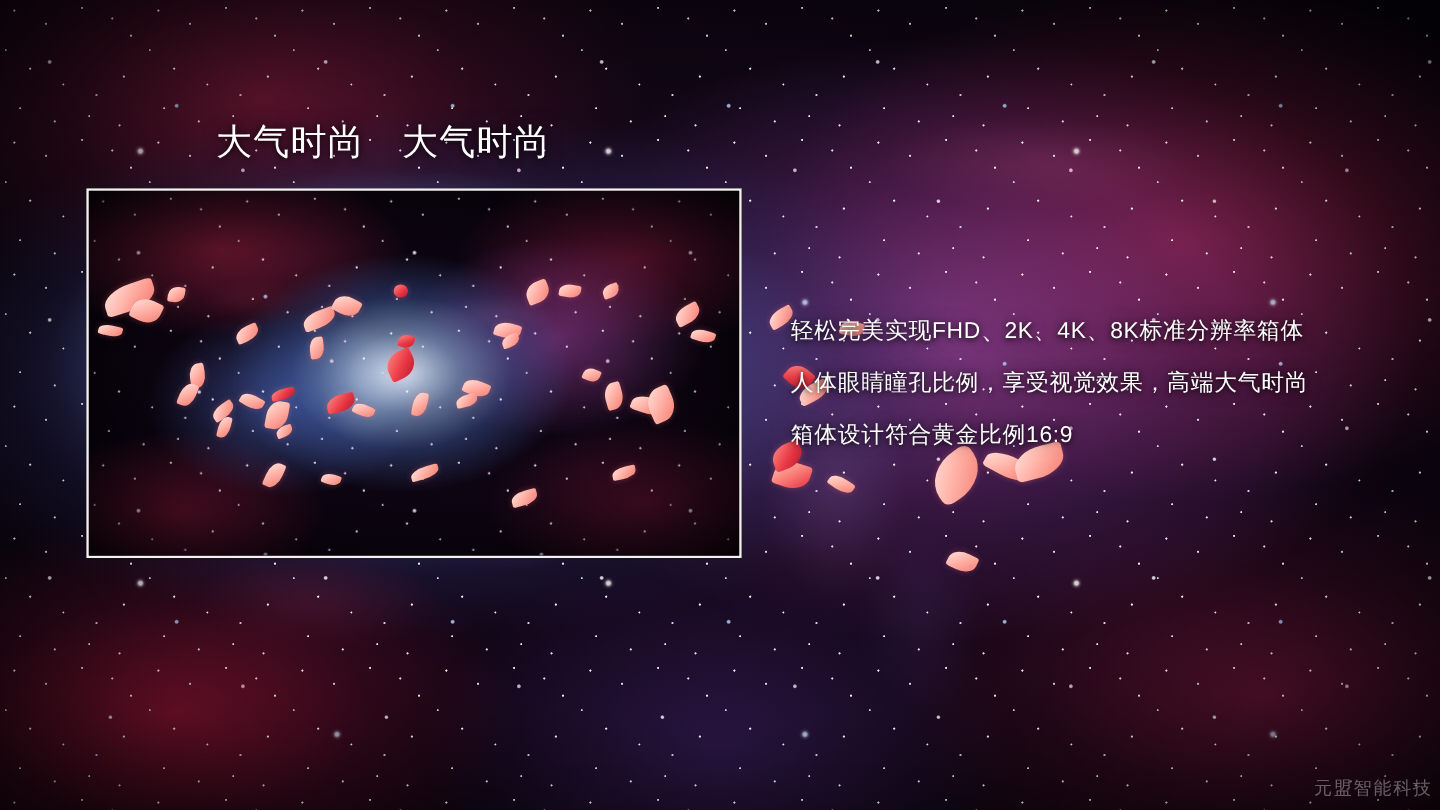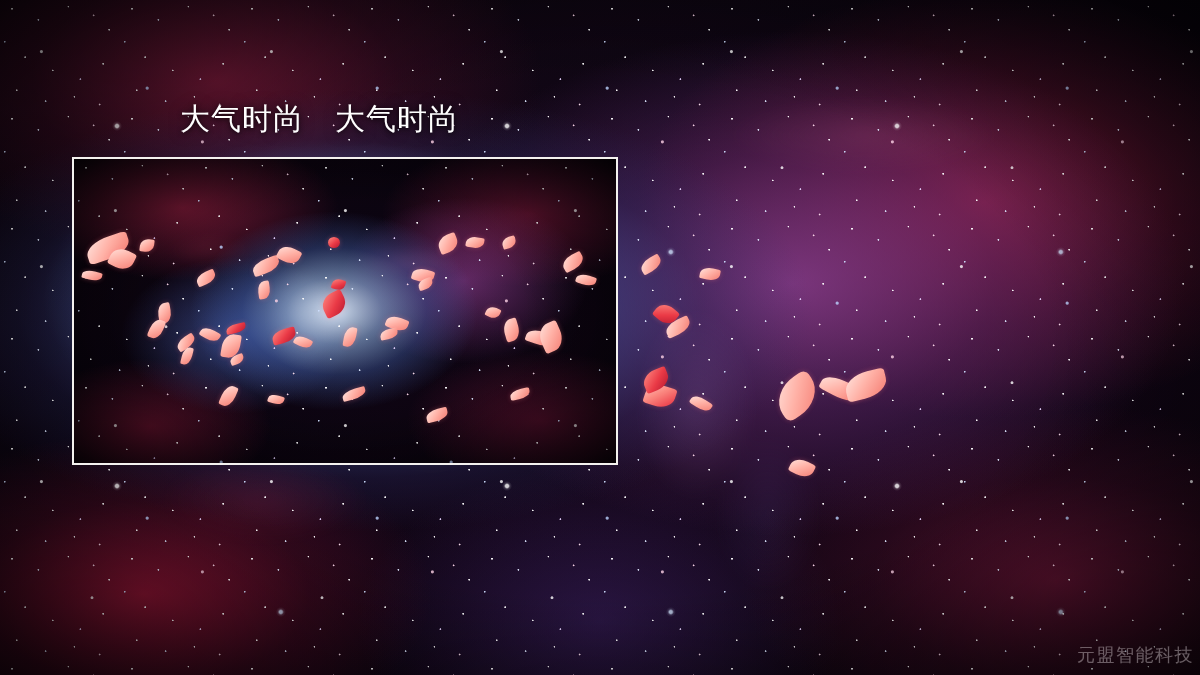"轻松完美实现FHD、2K、4K、8K标准分辨率箱体" div { html: none -> <div> <div>轻松完美实现FHD、2K、4K、8K标准分辨率箱体</div> <div>人体眼睛瞳孔比例，享受视觉效果，高端大气时尚</div> <div>箱体设计符合黄金比例16:9</div> </div> }
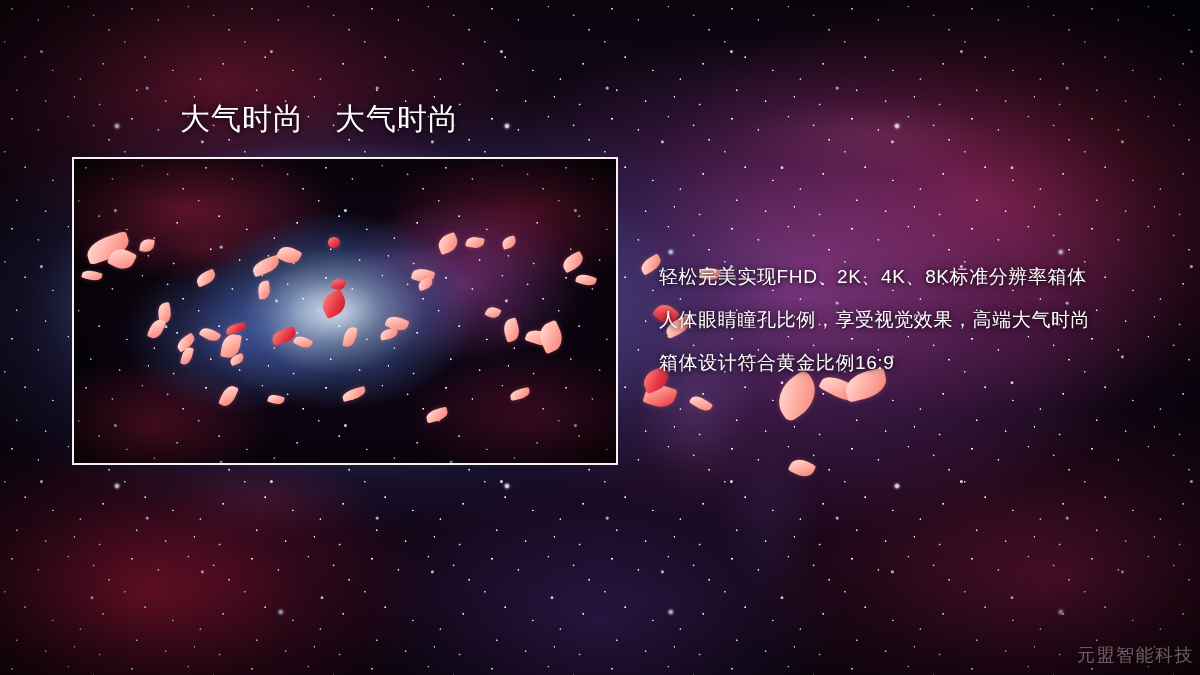"元盟智能科技" #watermark { font-size: 18px -> 15px }
